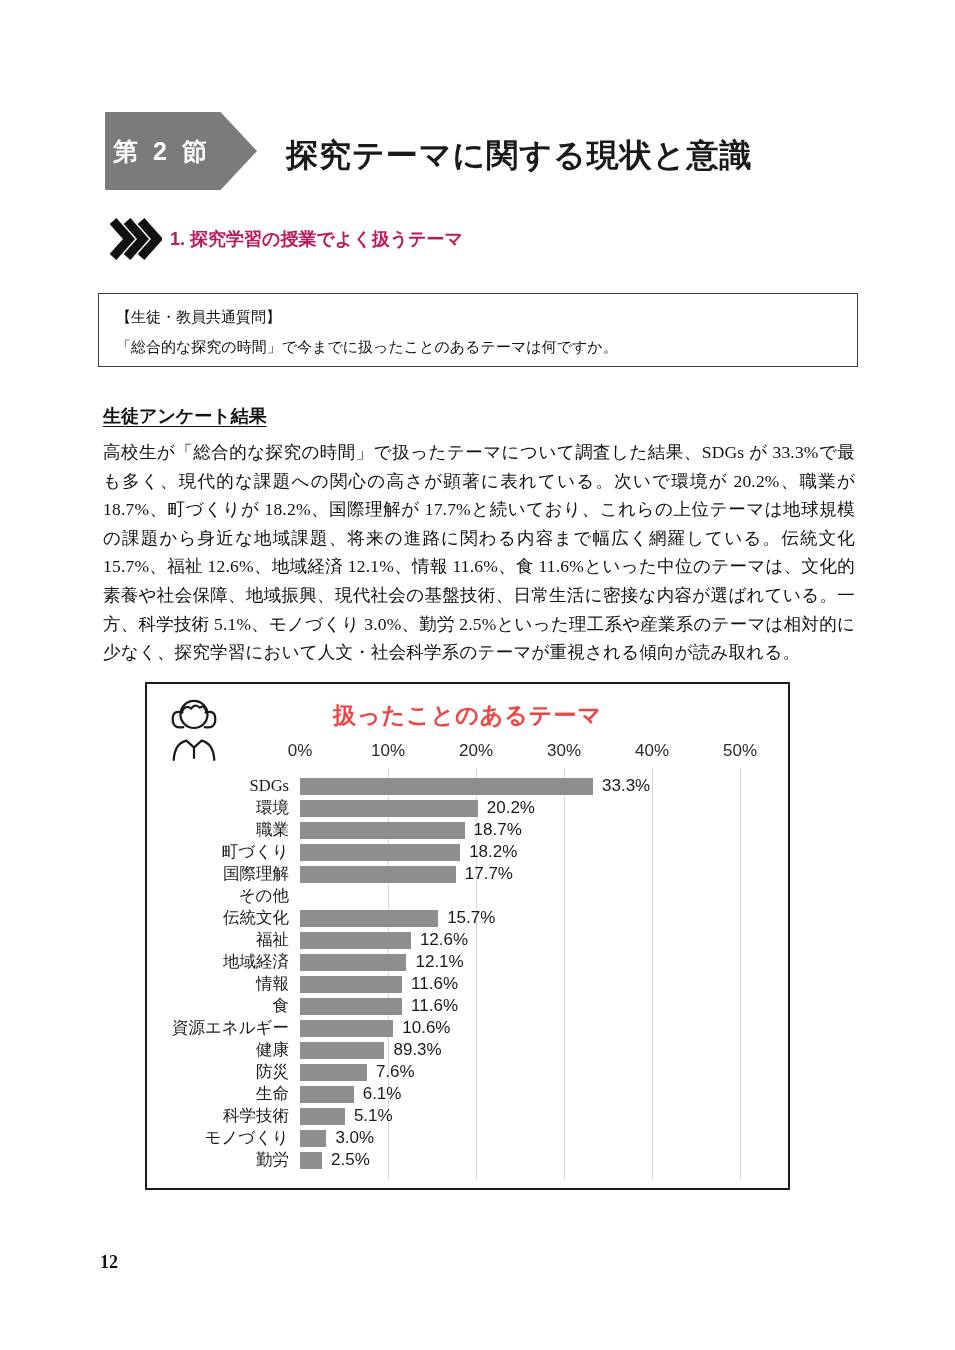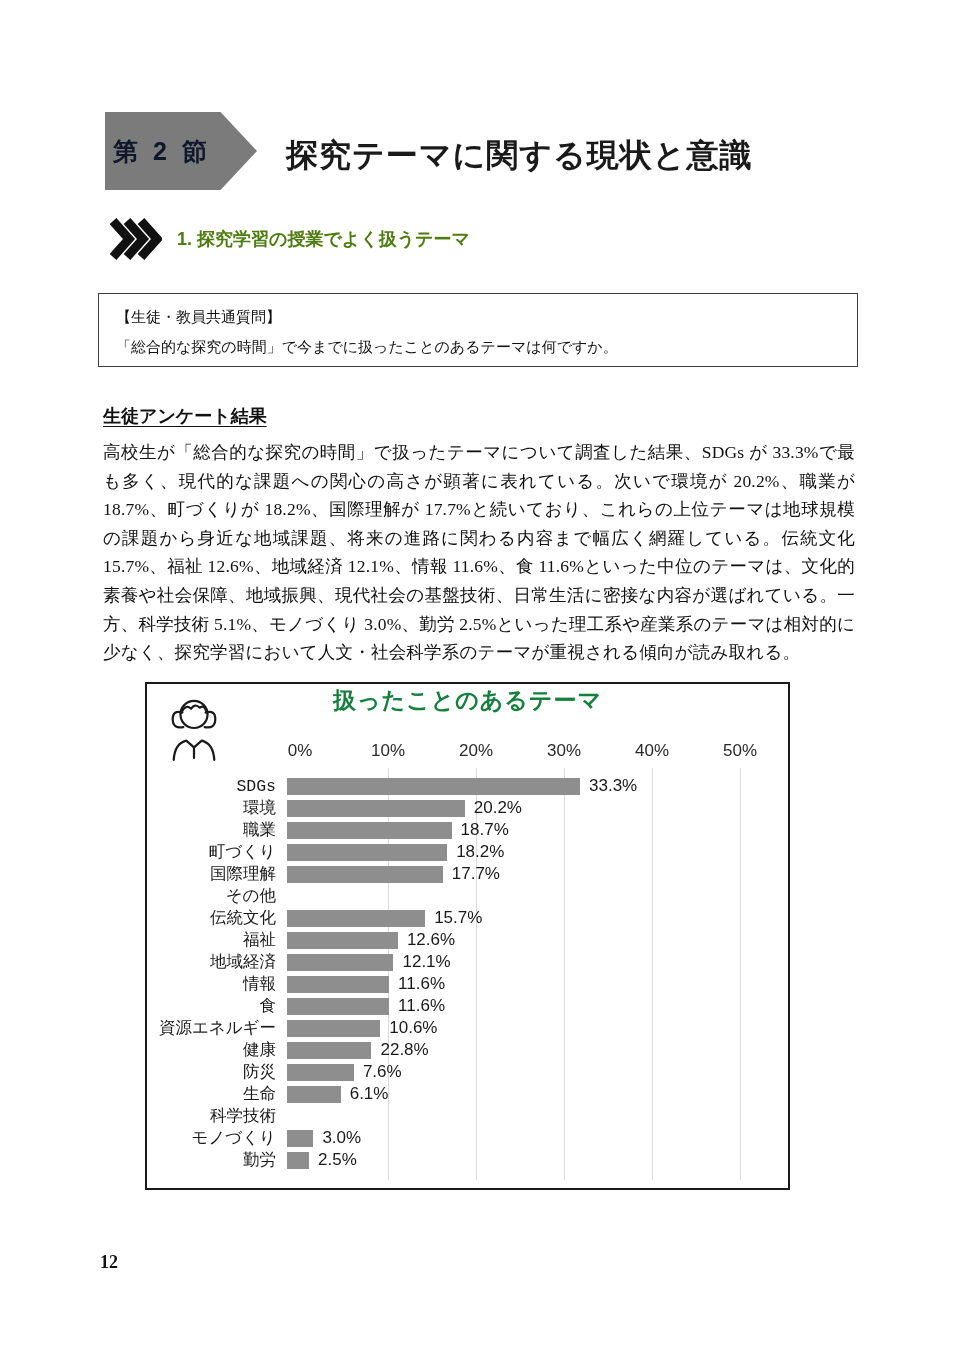"第 2 節" .badge span { color: #0f172a -> #ffffff }
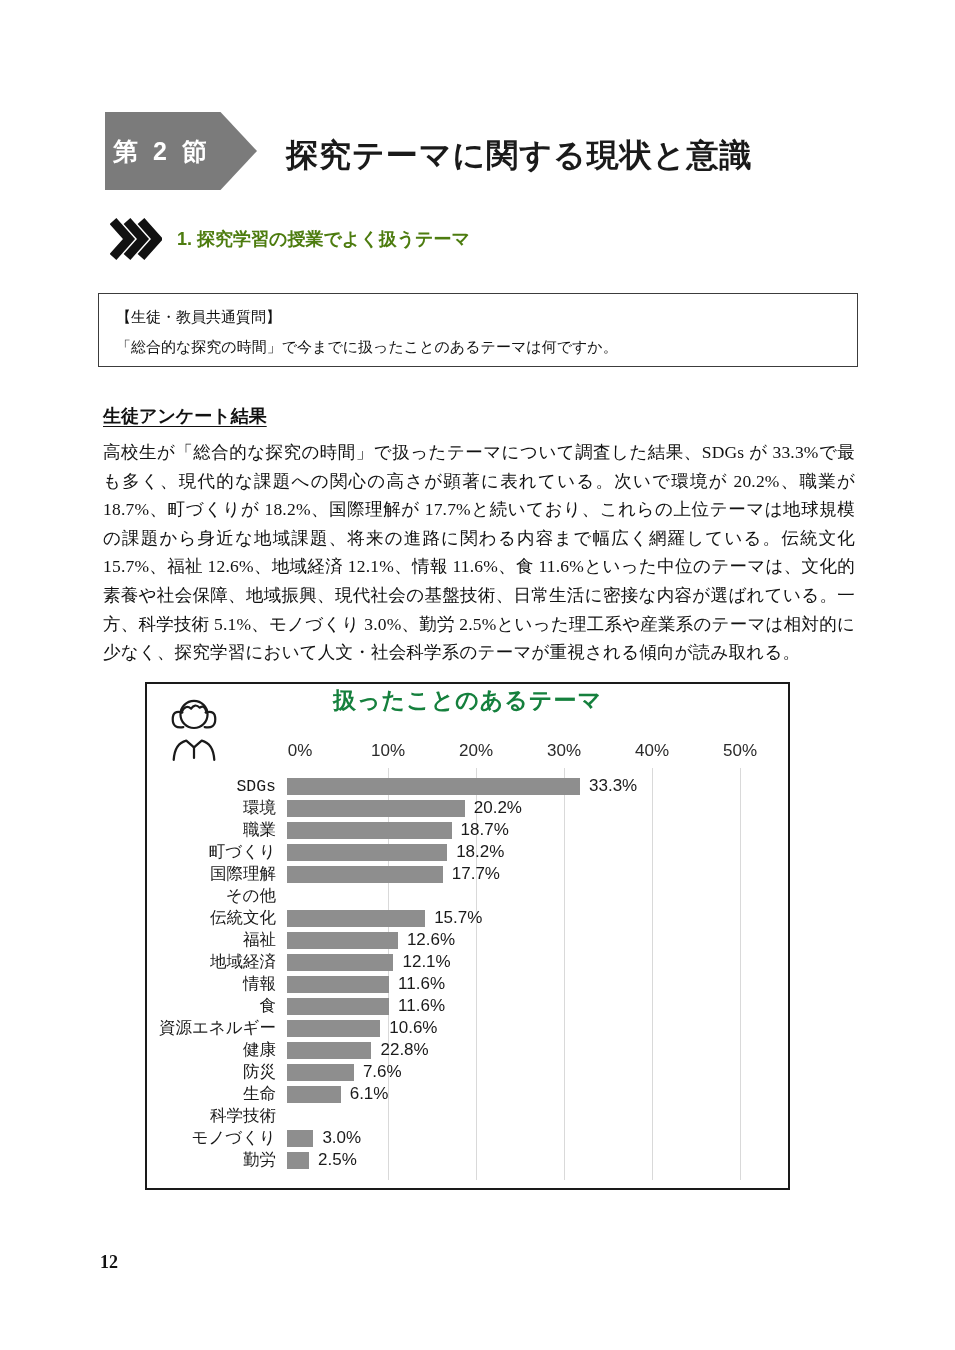"1. 探究学習の授業でよく扱うテーマ" .kicker-label { color: #4d7c0f -> #be185d; margin-left: 15px -> 8px }
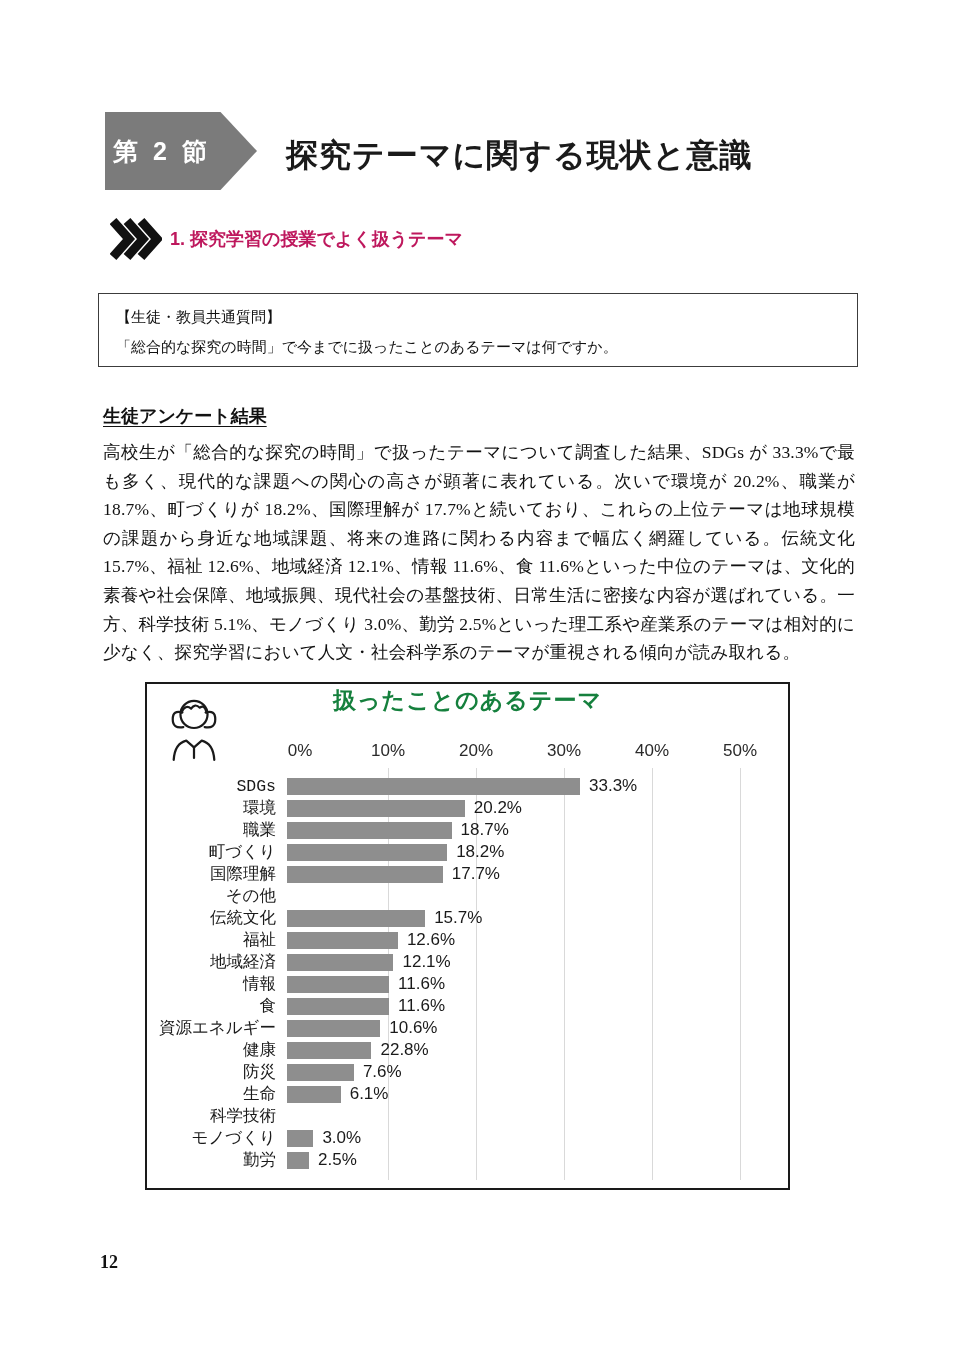"扱ったことのあるテーマ" .chart-title { color: #15803d -> #ef4444; top: 1px -> 16px }
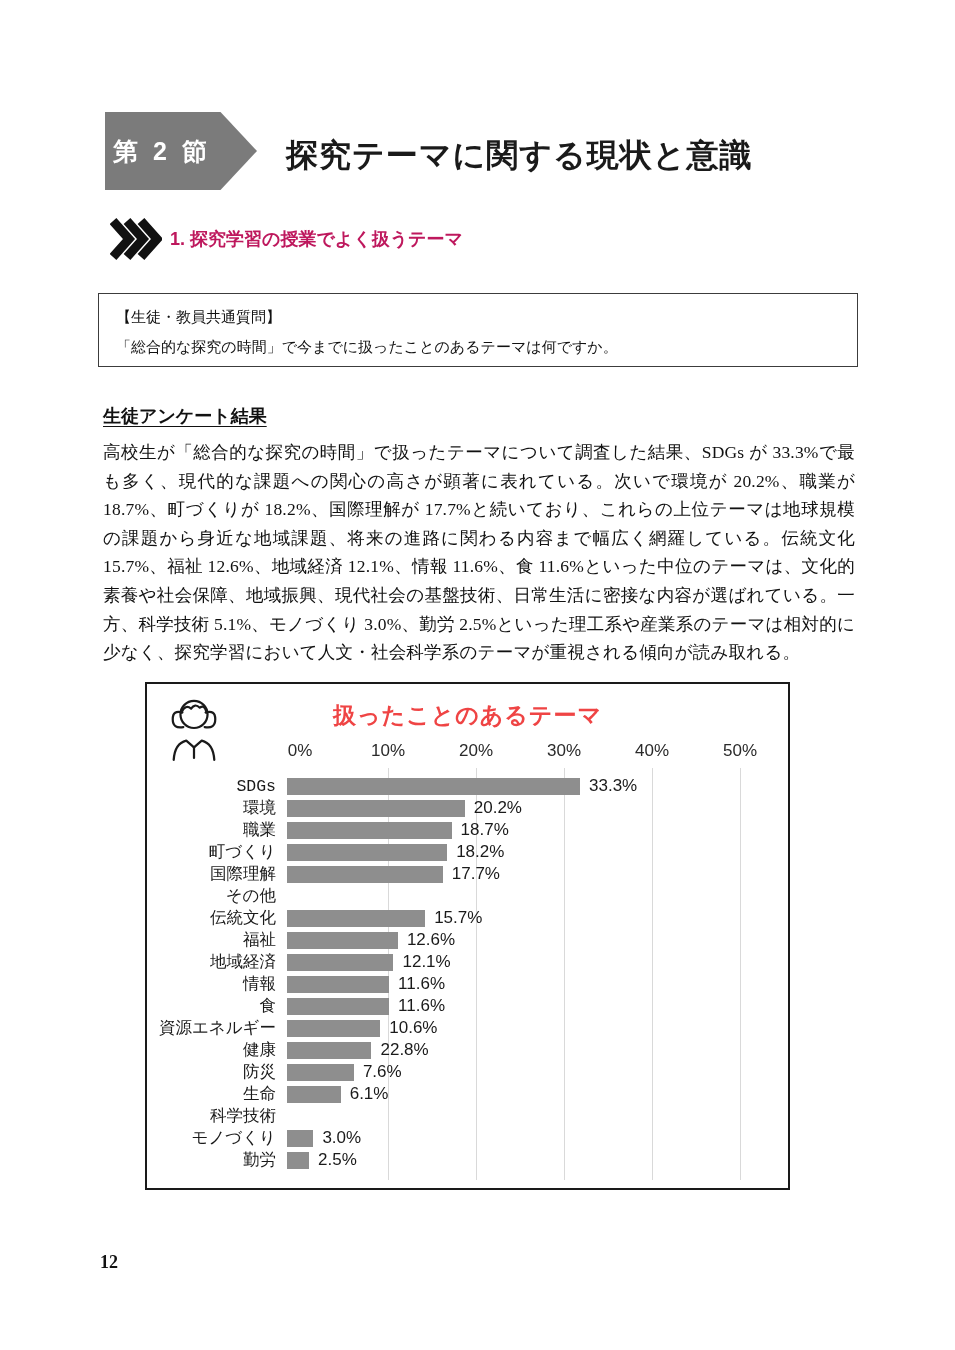"SDGs" .row-label { font-family: Liberation Mono, monospace -> Liberation Serif, serif; width: 140px -> 153px }
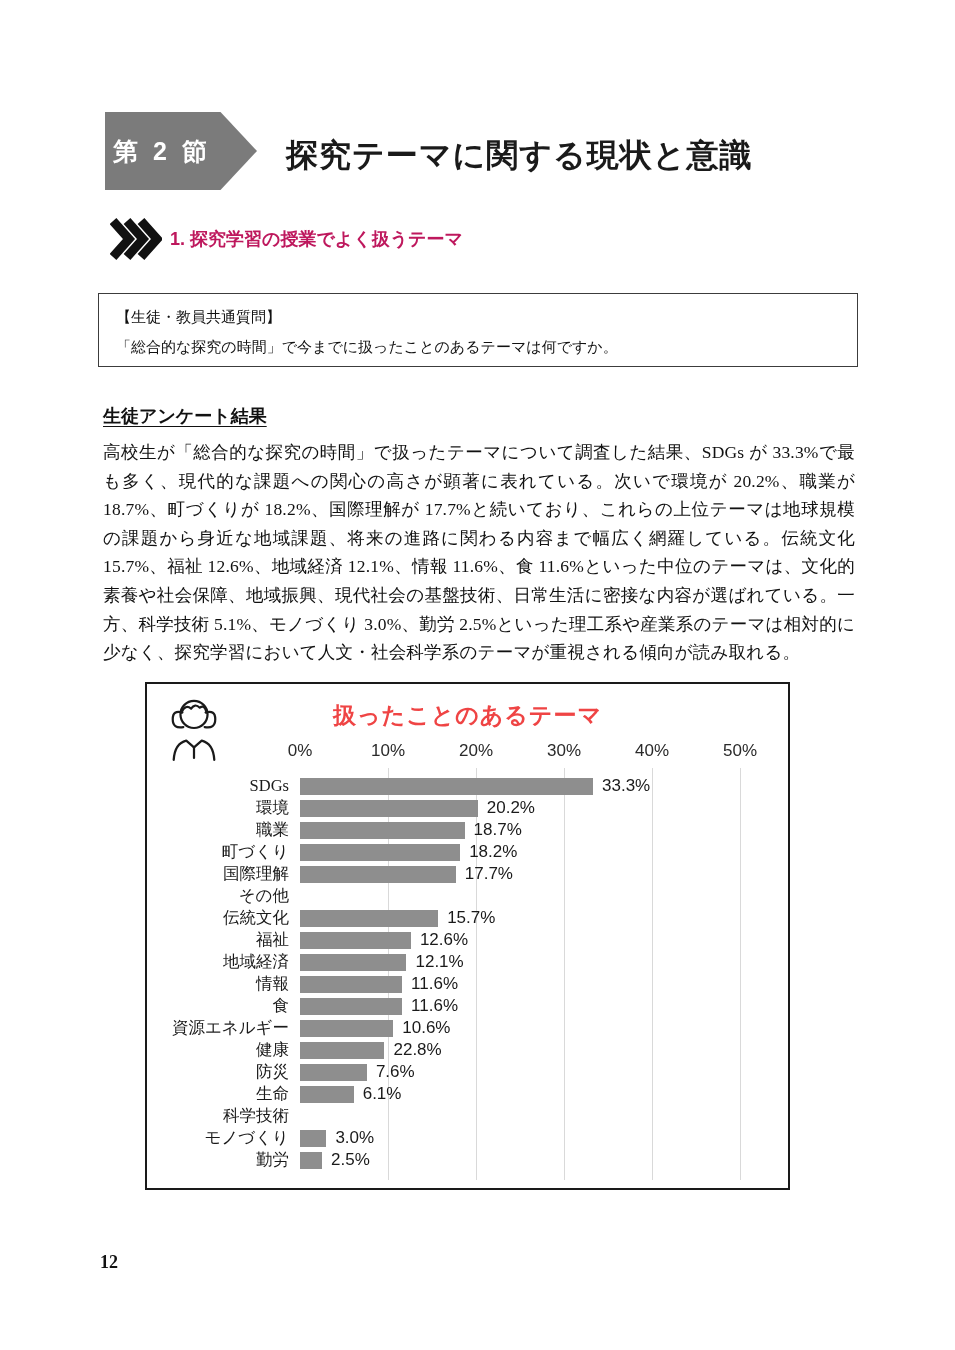"22.8%" span.bar-value { text: 22.8% -> 89.3% }
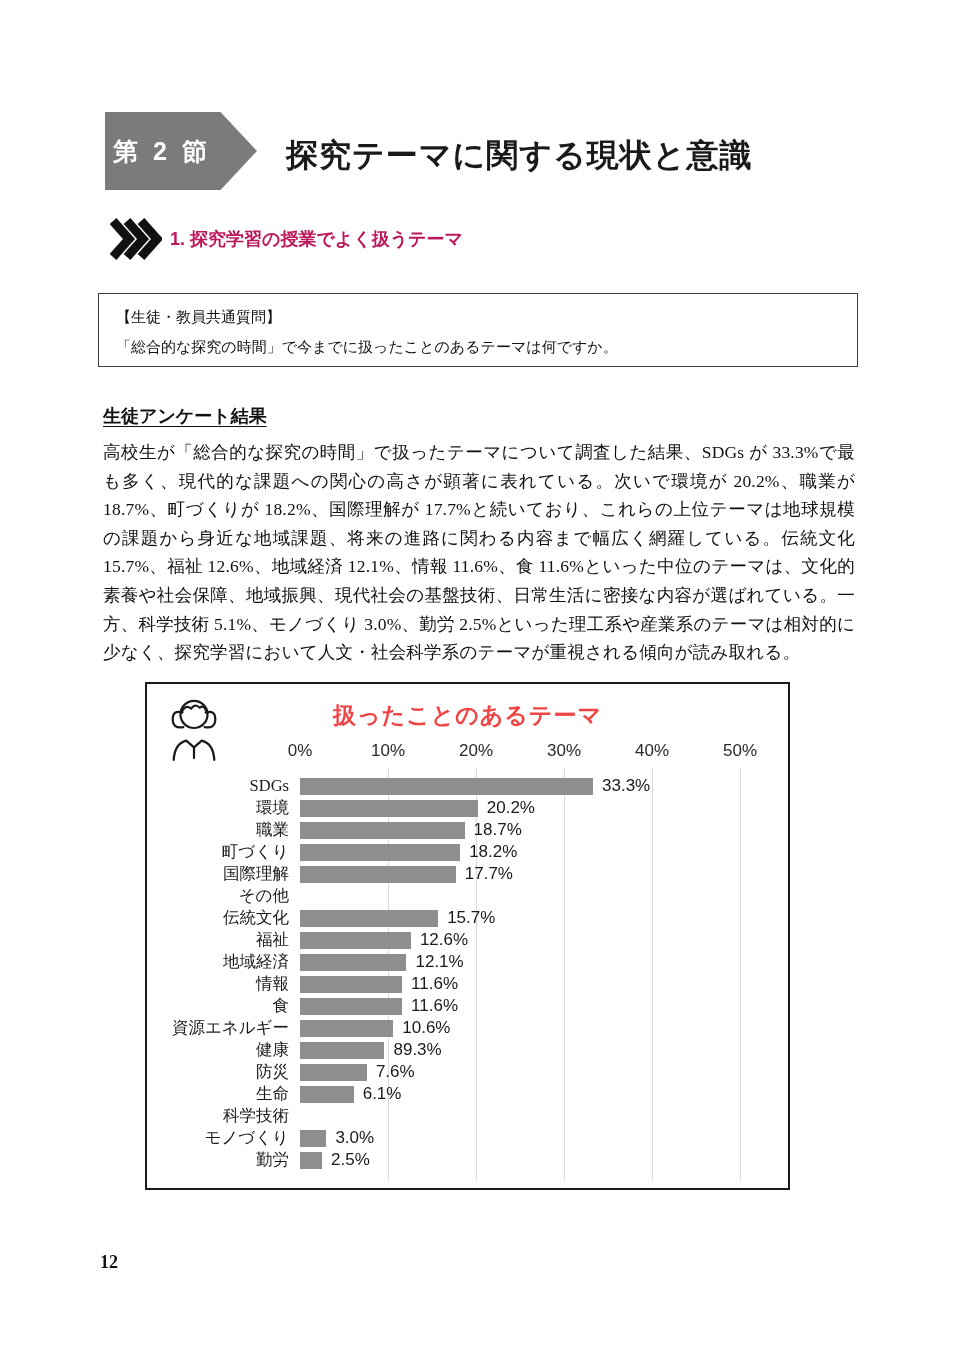"5.1%" div.bar-area { html: none -> <div> <div></div> <span>5.1%</span> </div> }
